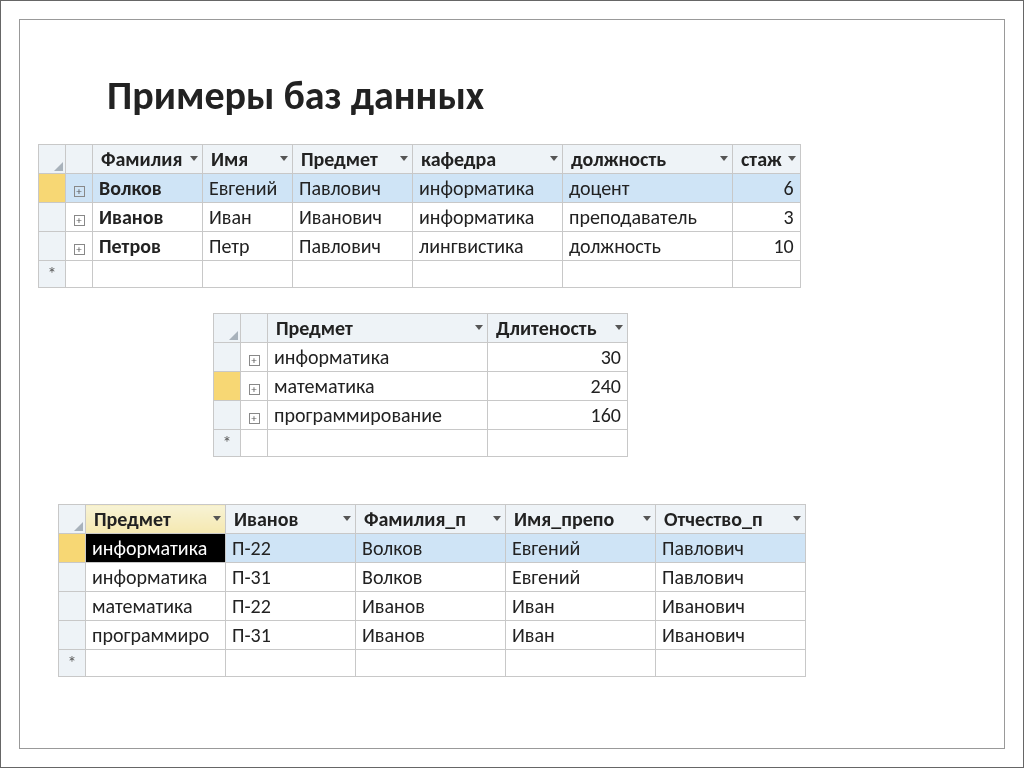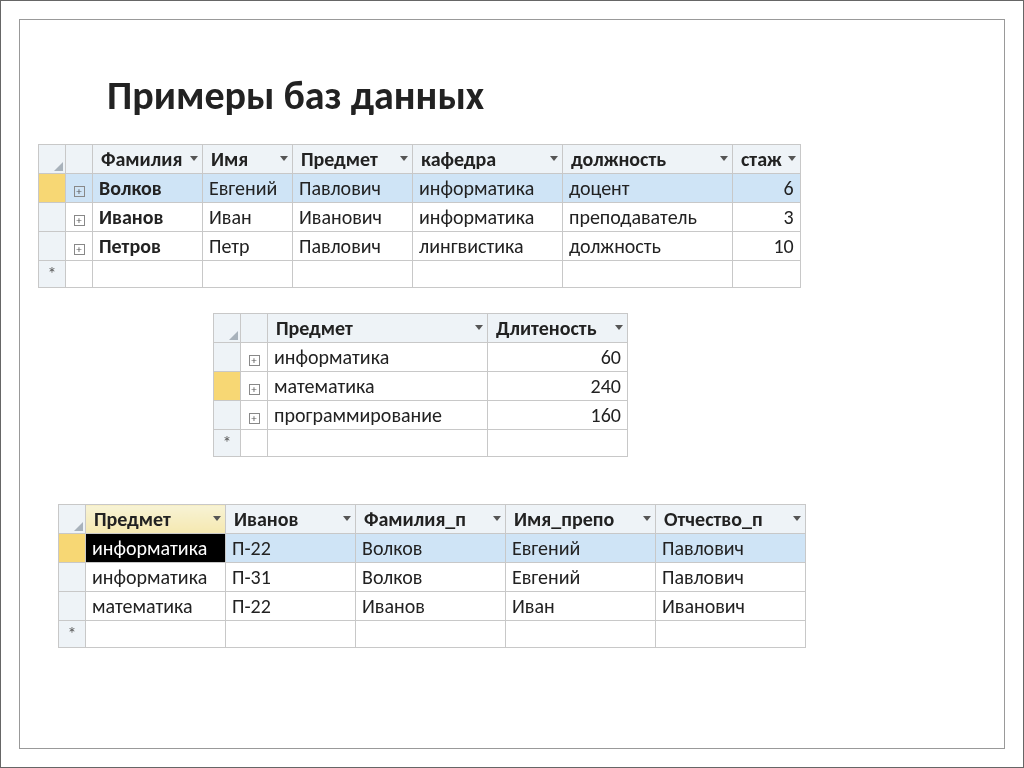"60" td.num { text: 60 -> 30 }
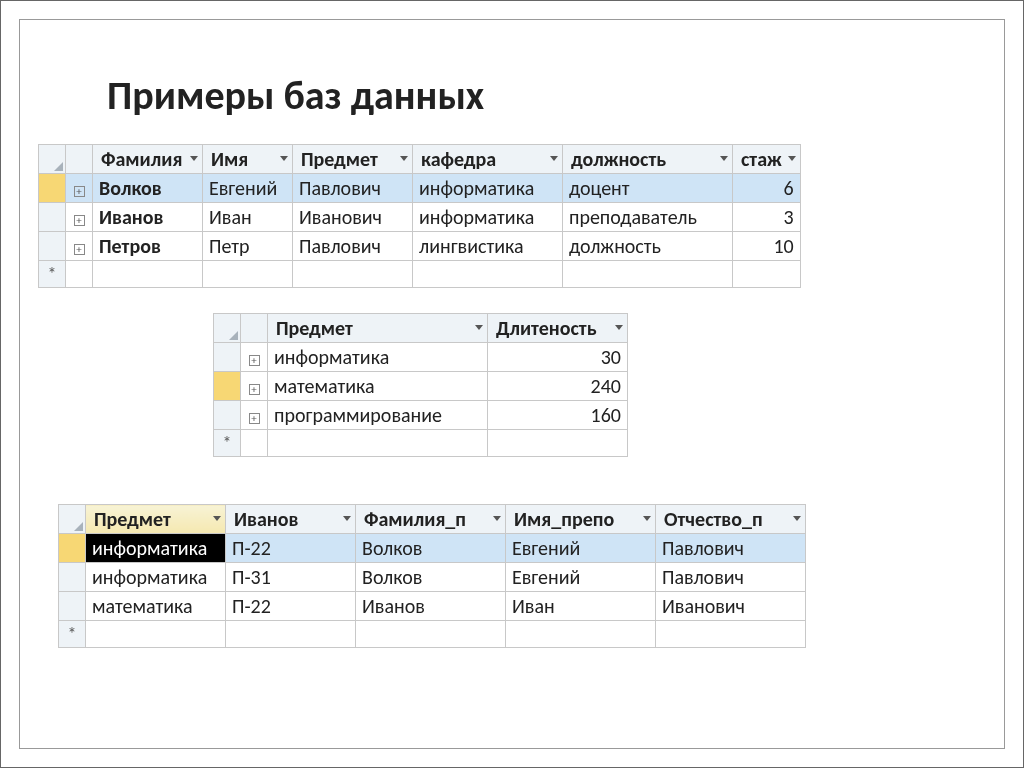"программиро" tr { html: none -> <tr> <td></td> <td>программиро</td> <td>П-31</td> <td>Иванов</td> <td>Иван</td> <td>Иванович</td> </tr> }
